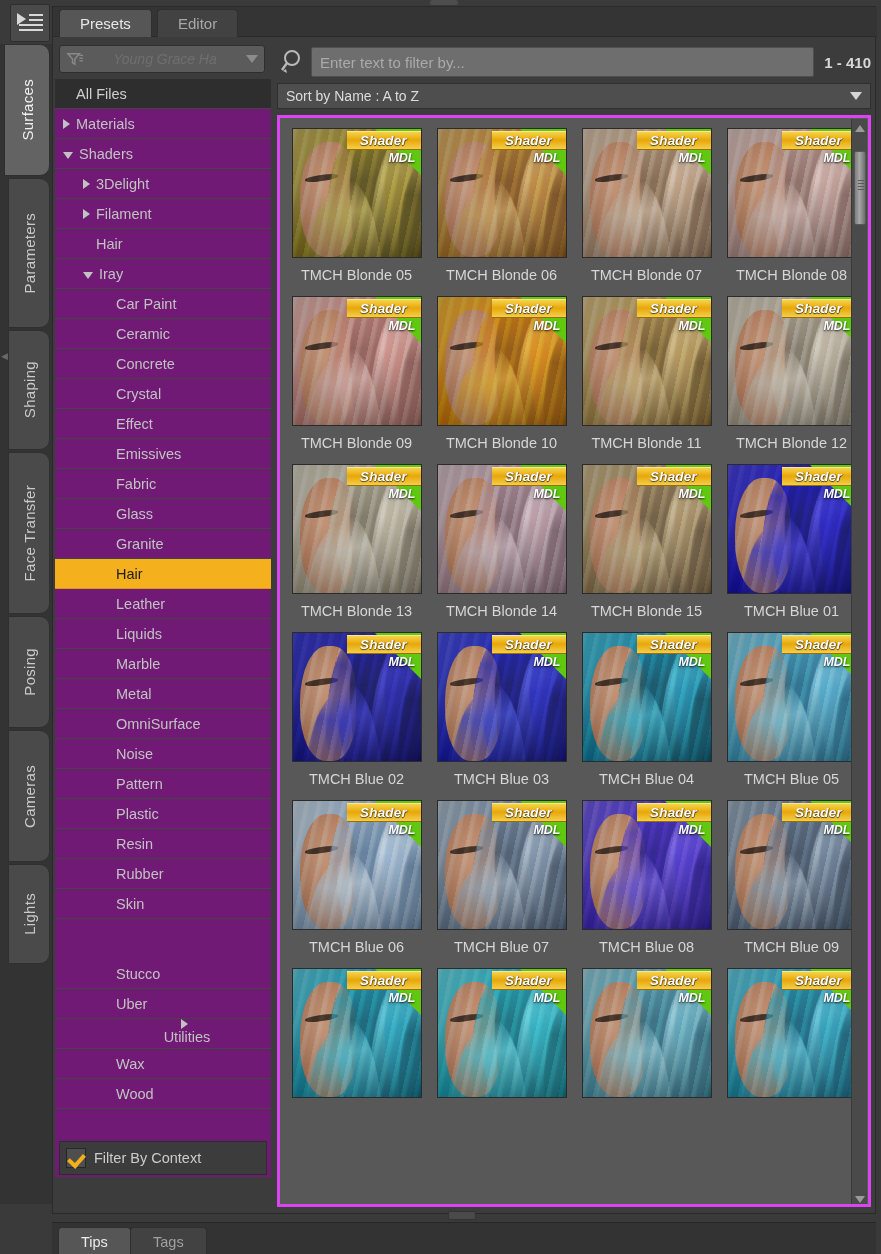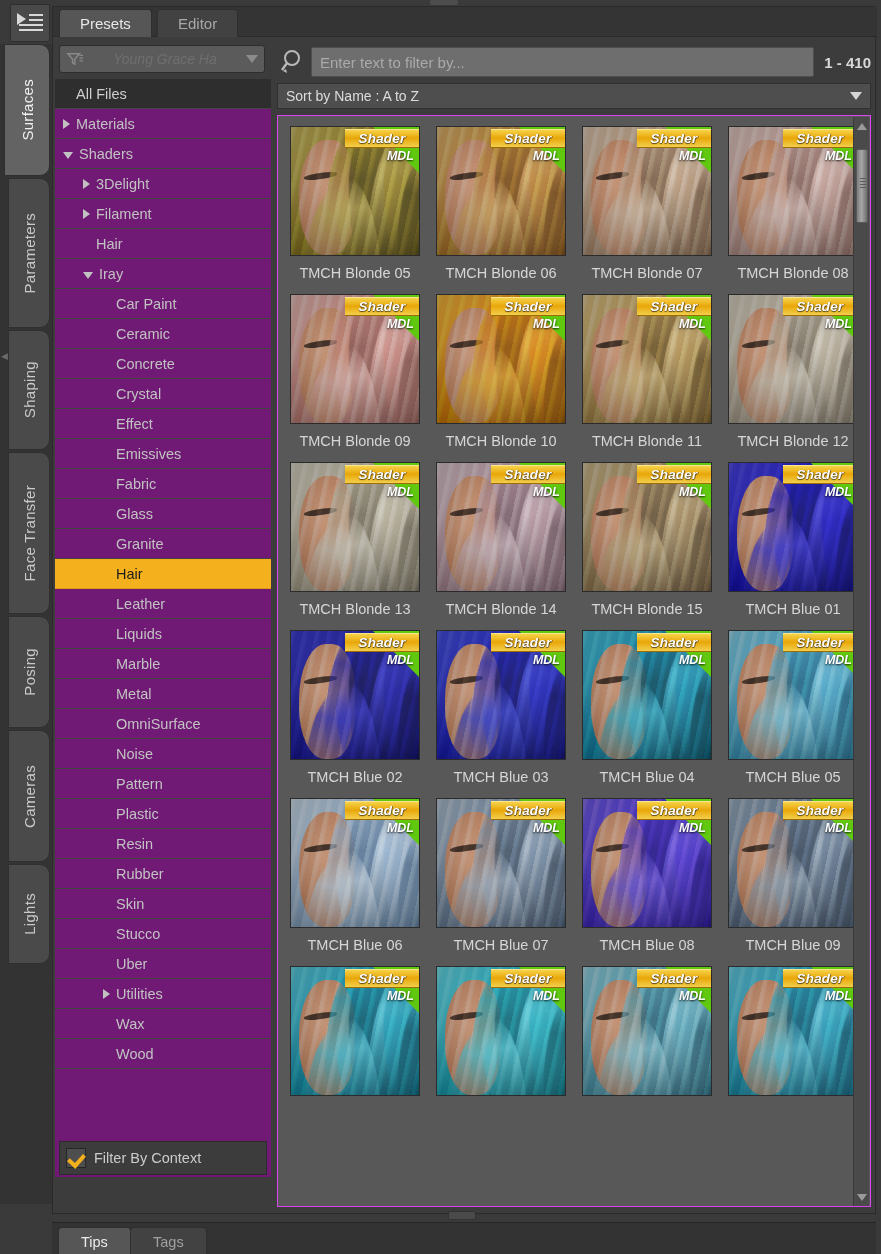"Shader" .gridwrap { border: 1px solid #d946ef -> 3px solid #d946ef }
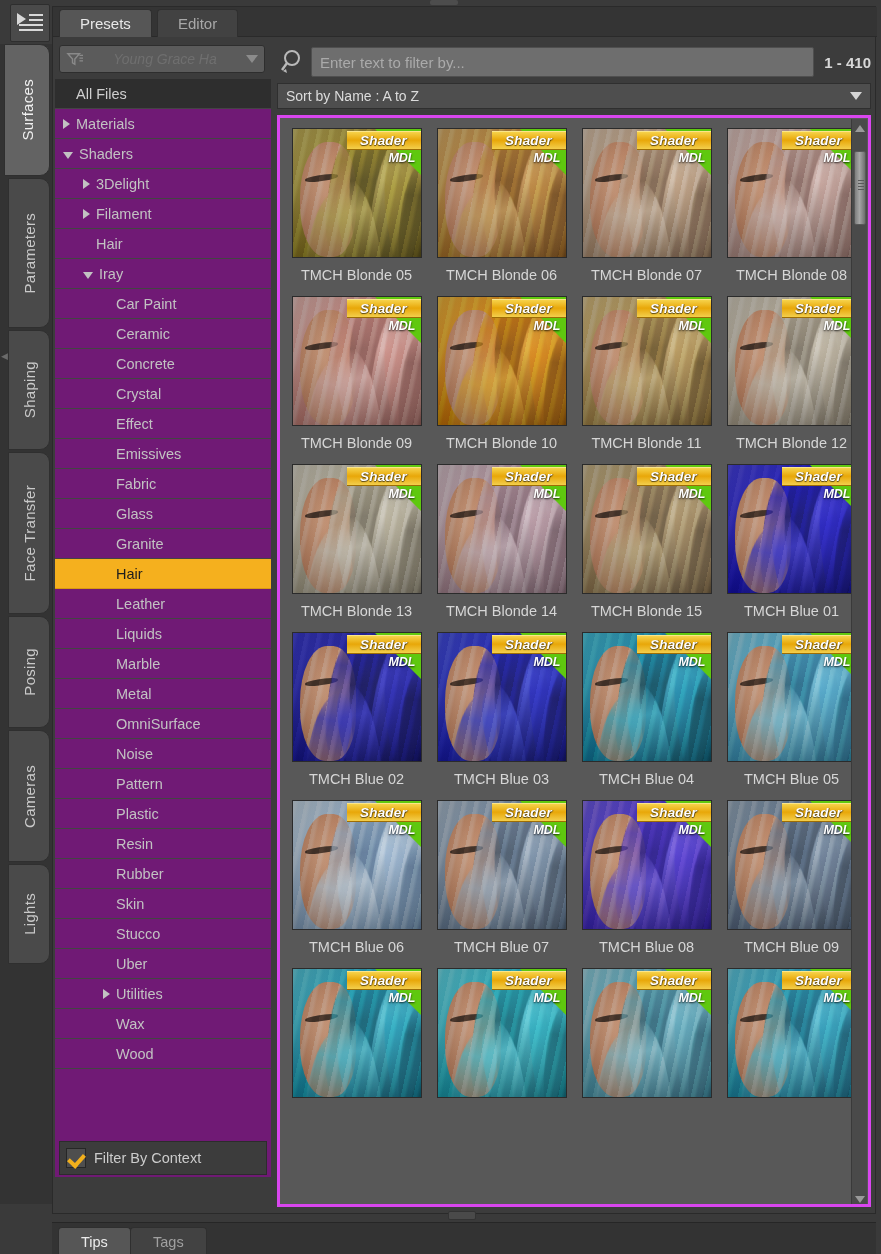"Stucco" div.trow { margin-top: none -> 40px }
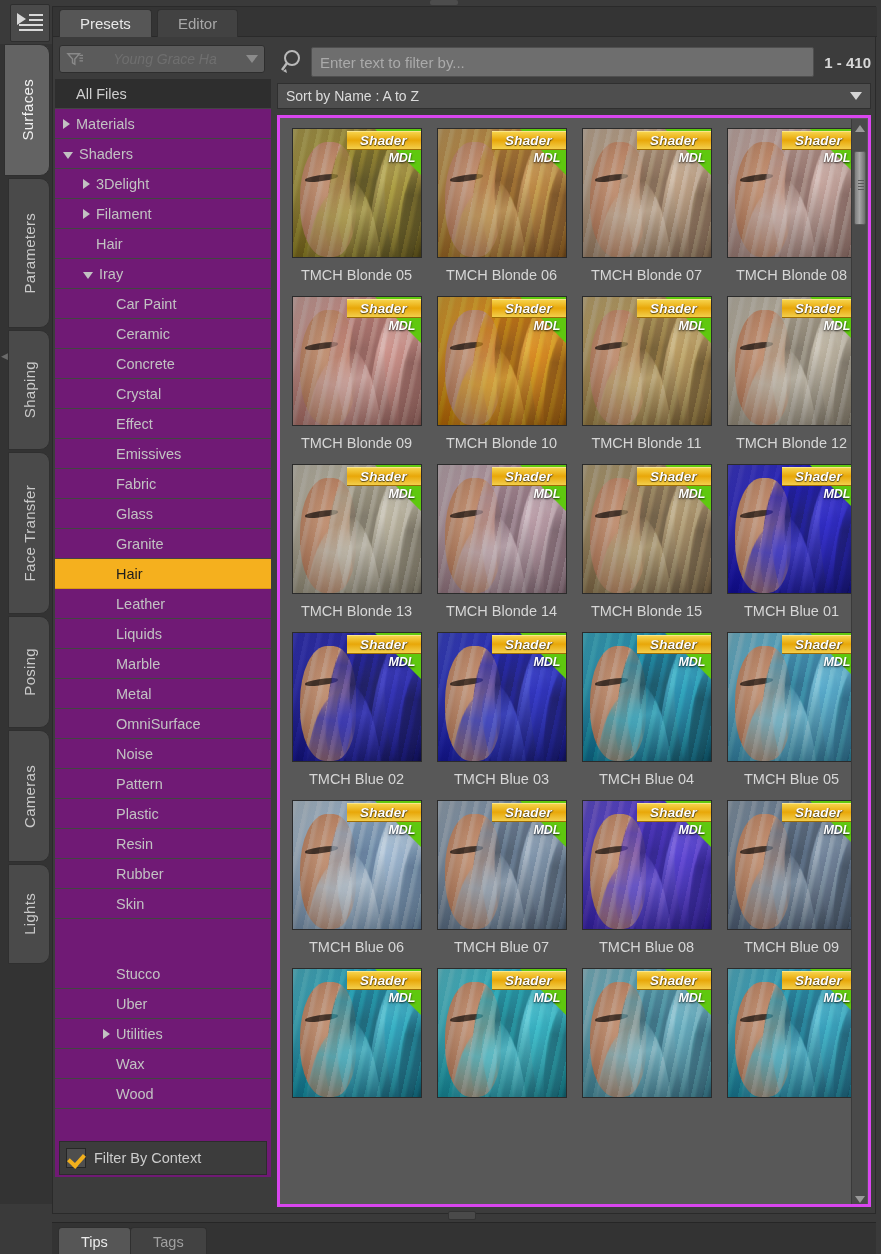"Utilities" div.trow { flex-direction: none -> column }
